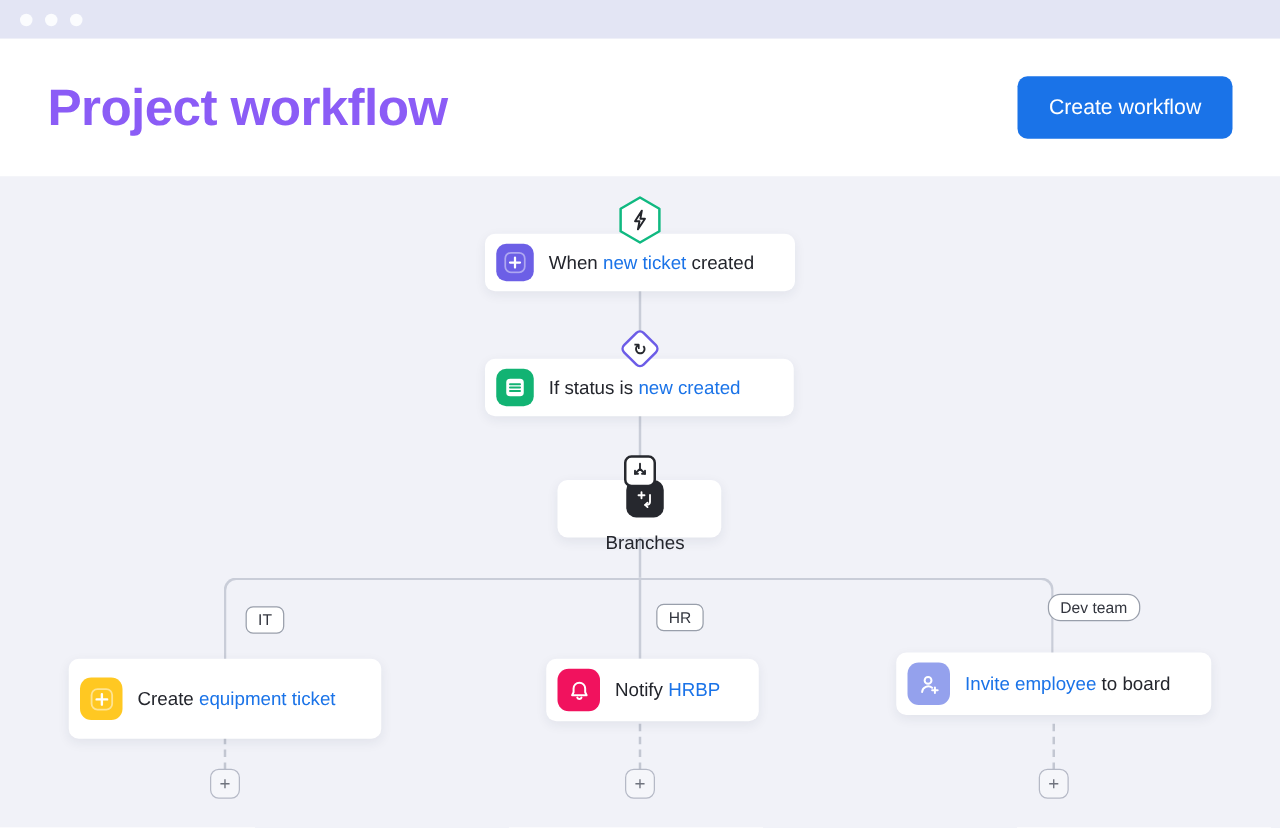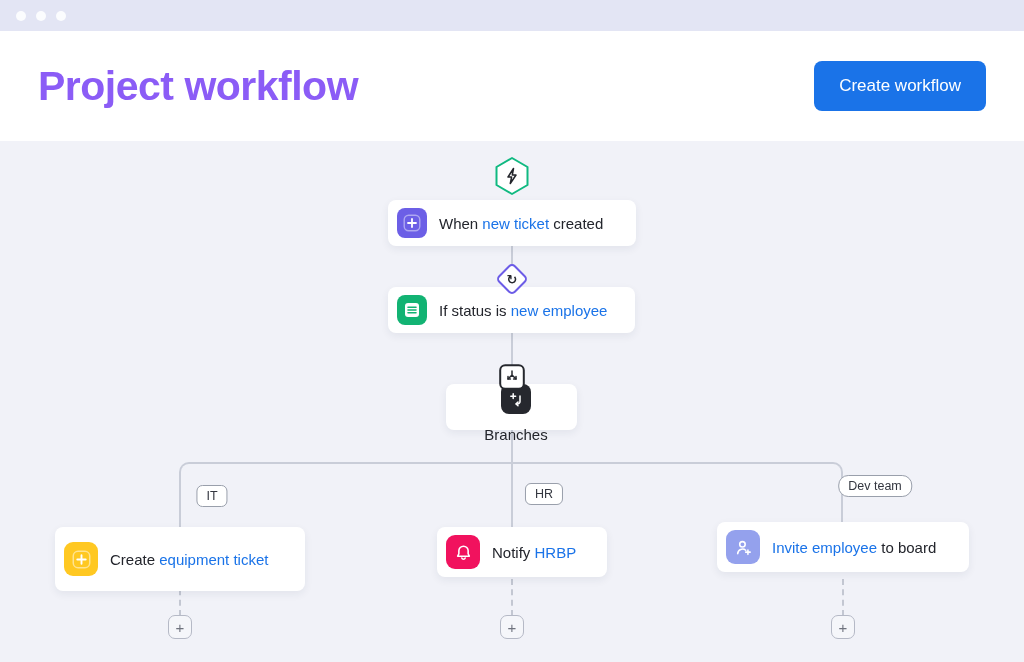"When new ticket created" div.node { top: 200px -> 187px }
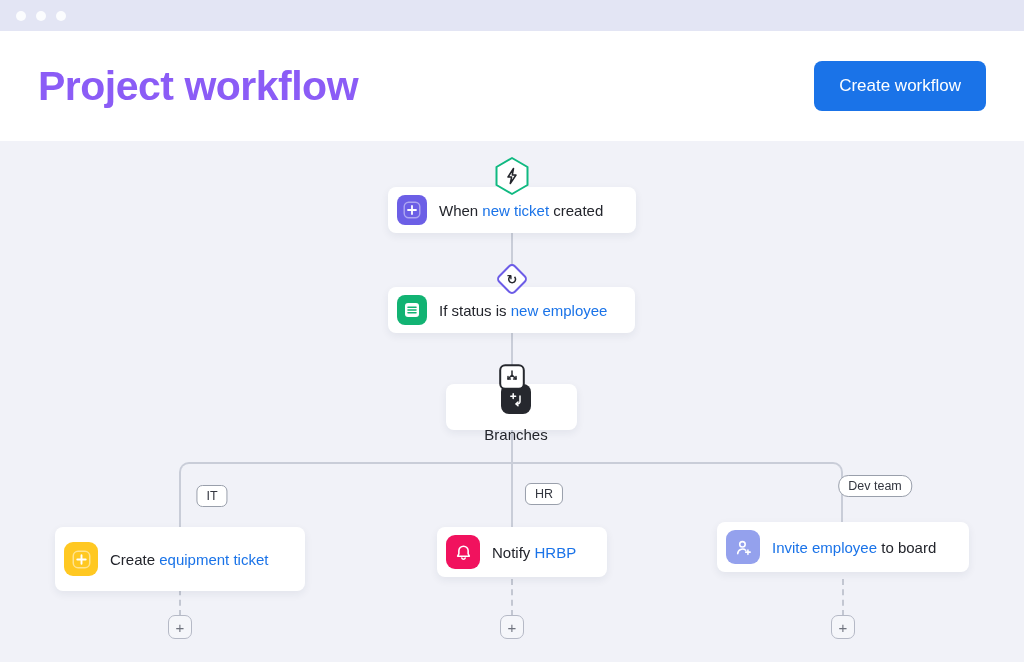"new employee" span.link { text: employee -> created }
